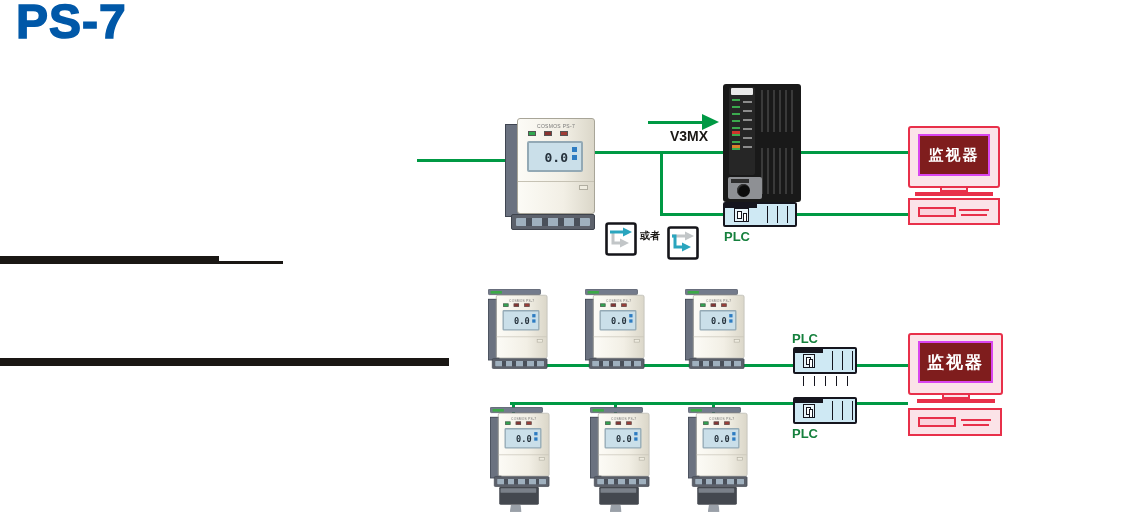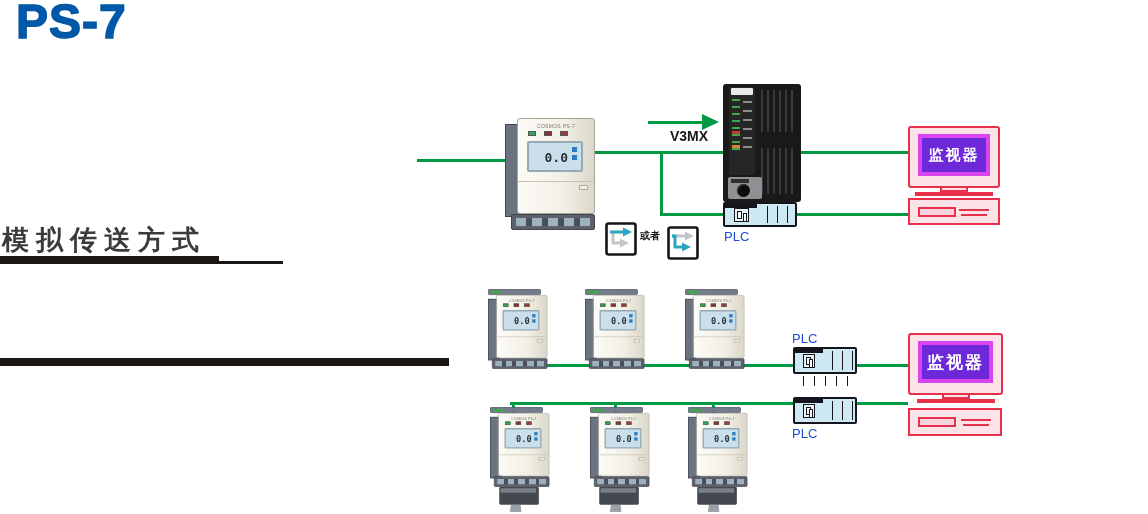"监视器" .screen { background: #6d28d9 -> #7f1d1d; border: 4px solid #d946ef -> 2px solid #d946ef }
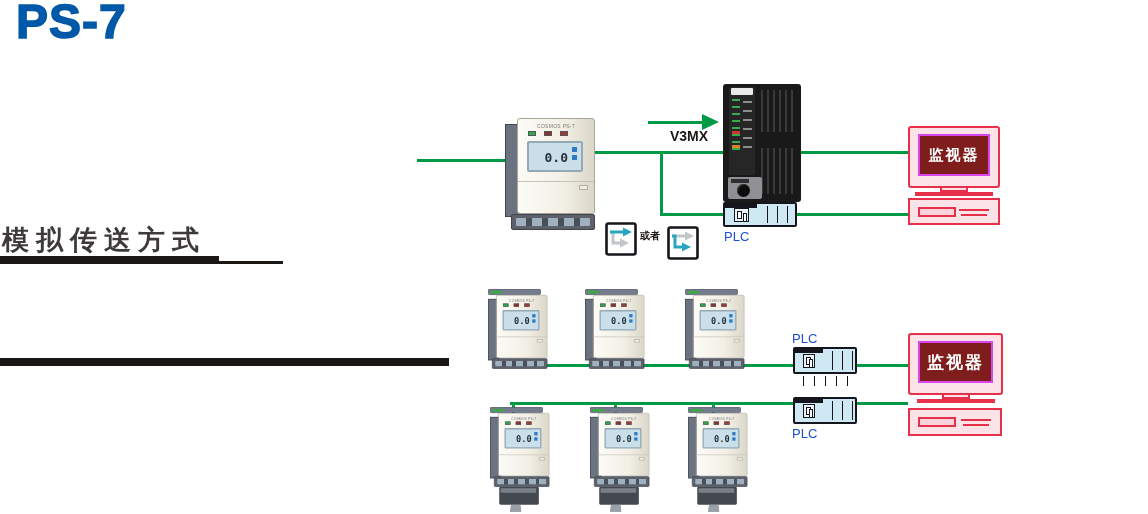"模拟传送方式" div.h-analog { html: <div>模拟传送方式</div> -> none }
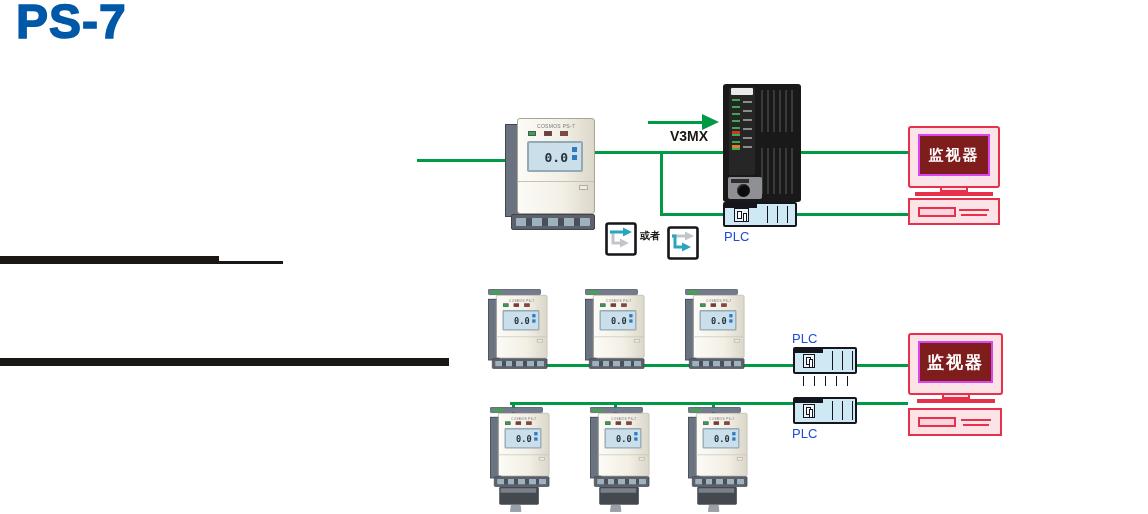"PLC" .plc-label { color: #1d4ed8 -> #15803d; font-weight: 400 -> 700 }
